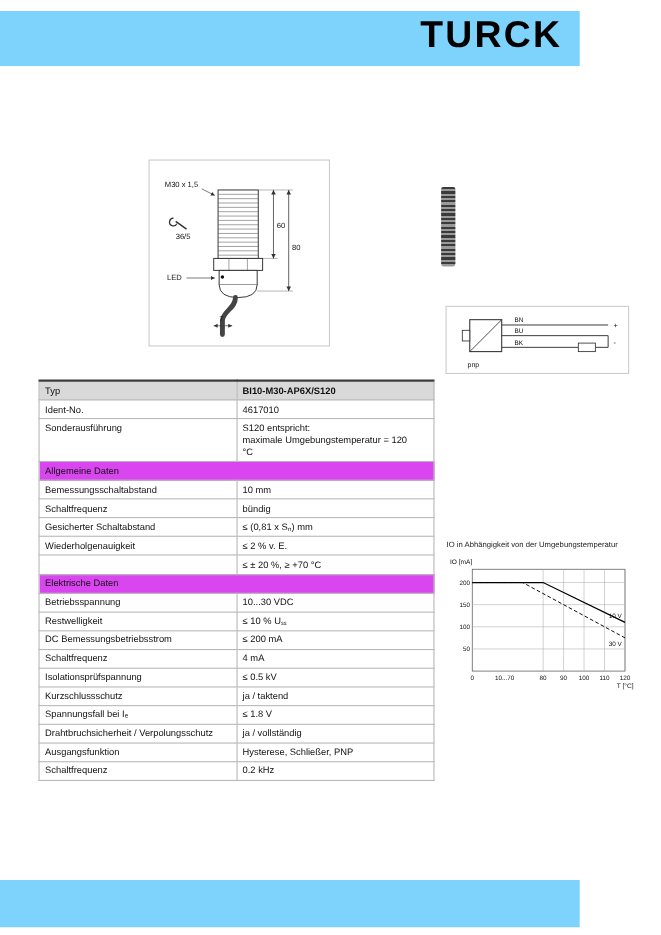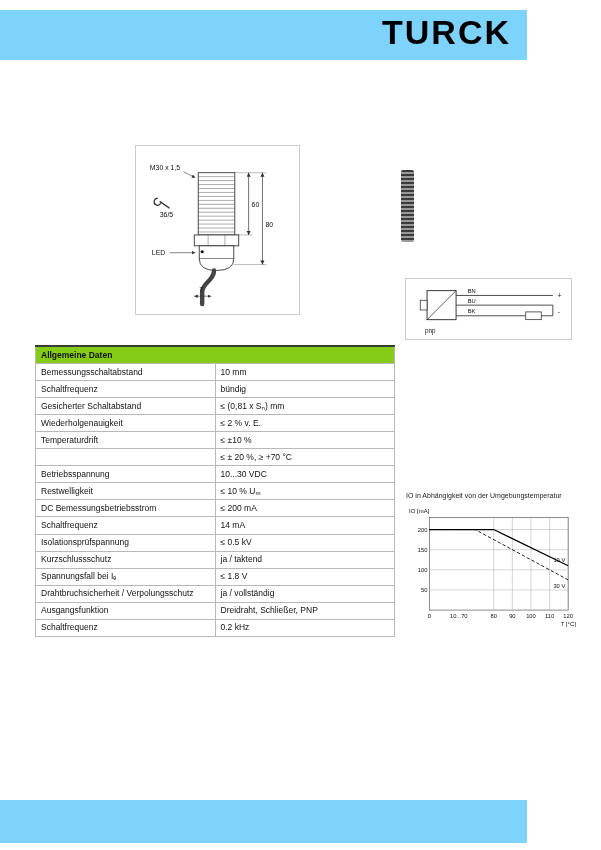"Typ" tr.type-row { html: none -> <tr> <td>Typ</td> <td>BI10-M30-AP6X/S120</td> </tr> }
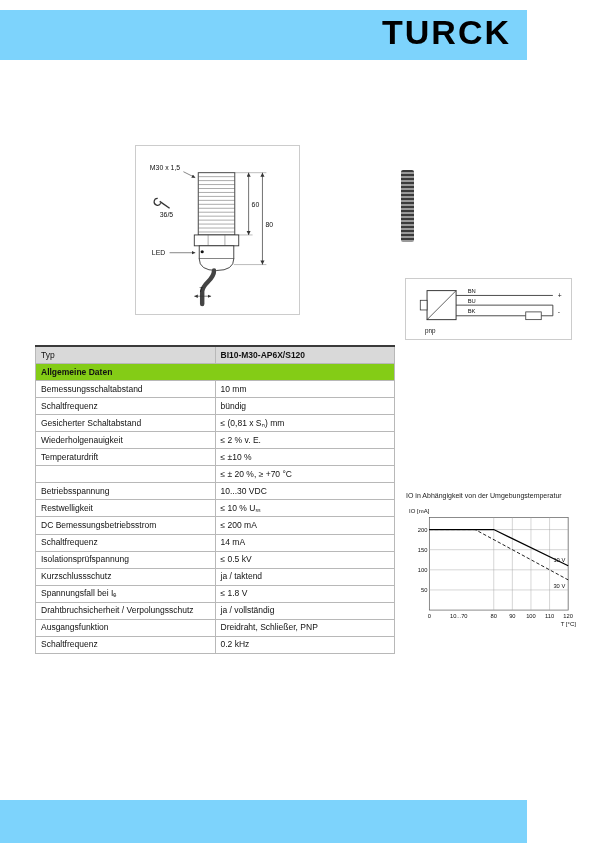"Ident-No." tr { html: none -> <tr> <td>Ident-No.</td> <td>4617010</td> </tr> }
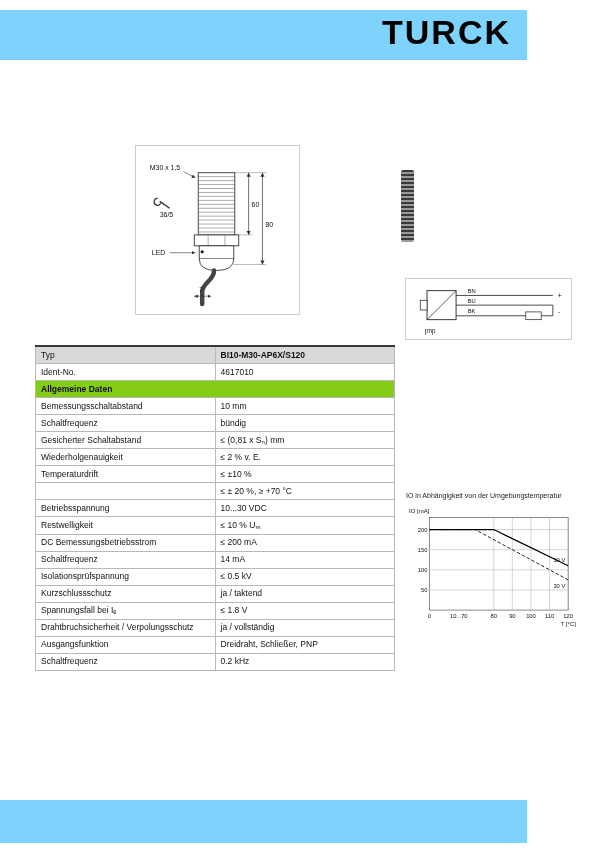"Sonderausführung" tr { html: none -> <tr> <td>Sonderausführung</td> <td>S120 entspricht: maximale Umgebungstemperatur = 120 °C</td> </tr> }
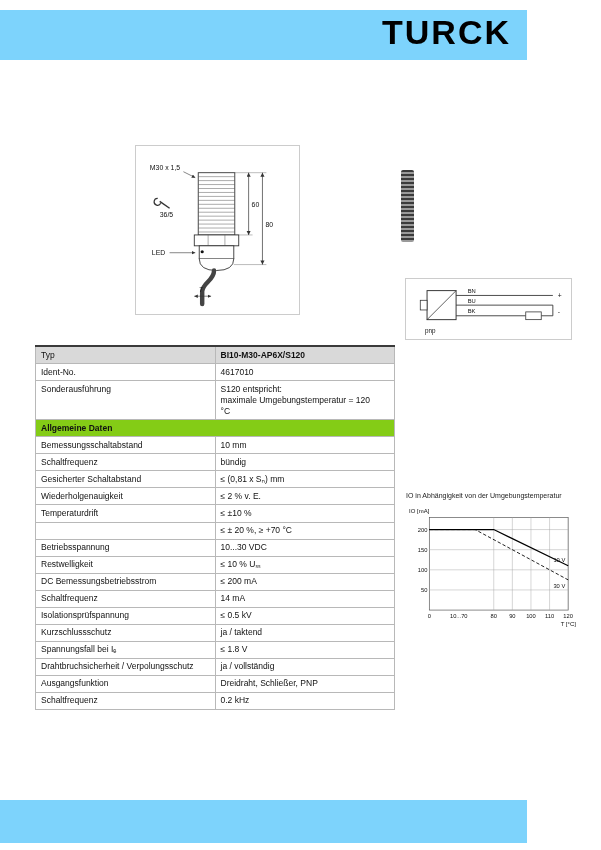"Allgemeine Daten" td.sect { background: #84cc16 -> #d946ef; font-weight: bold -> normal }
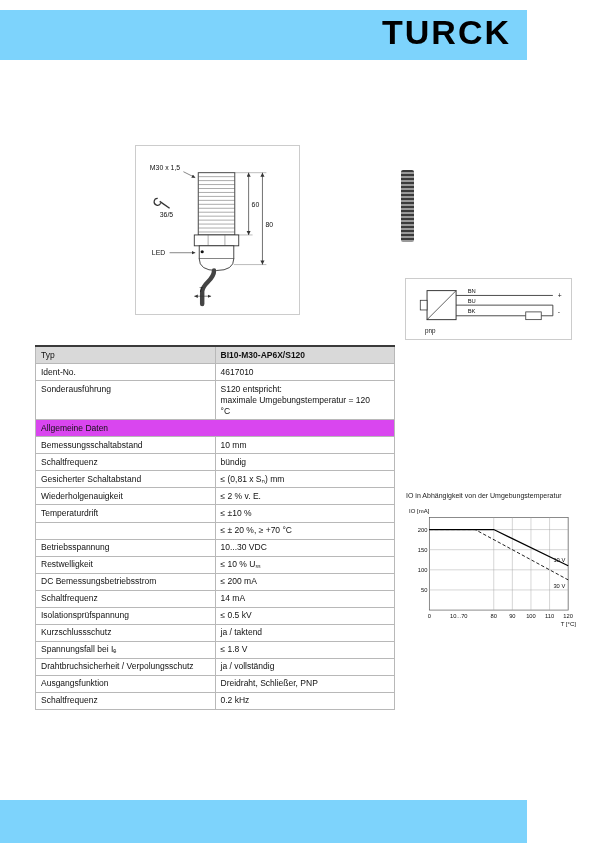"Temperaturdrift" tr { html: <tr> <td>Temperaturdrift</td> <td>≤ ±10 %</td> </tr> -> none }
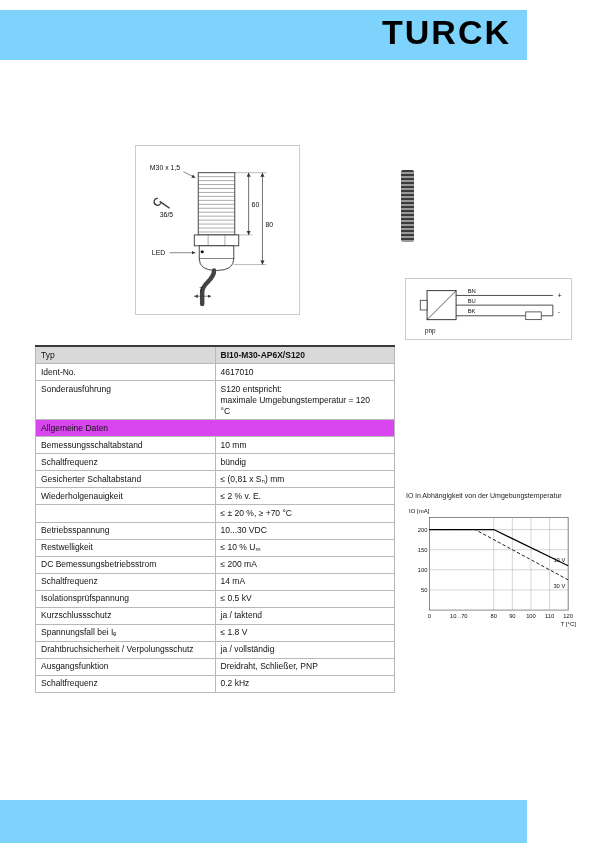"Elektrische Daten" tr { html: none -> <tr> <td>Elektrische Daten</td> </tr> }
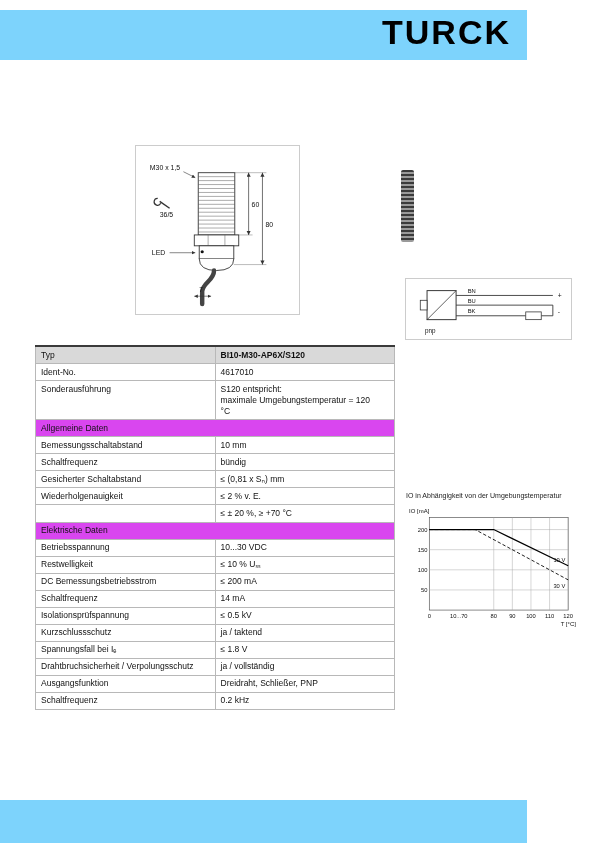"14 mA" td.val { text: 14 -> 4 }
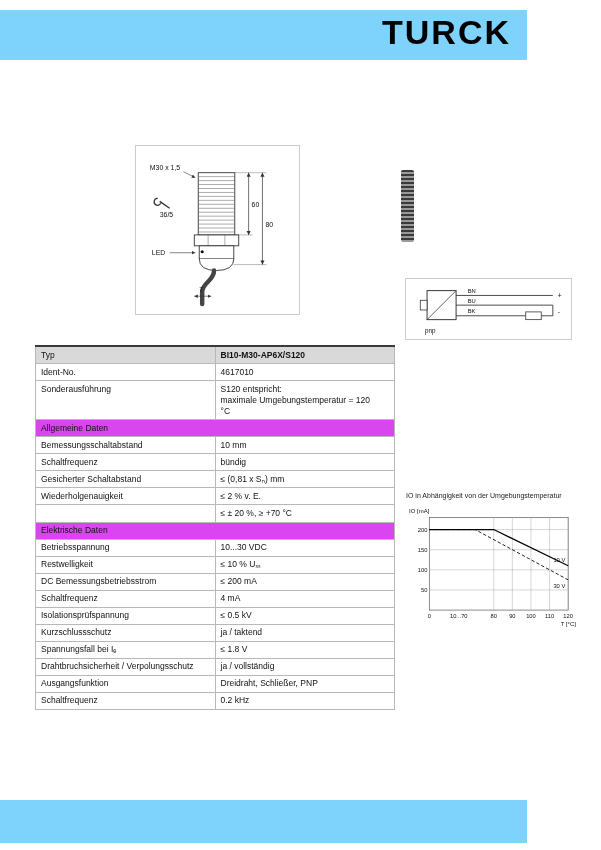"Dreidraht, Schließer, PNP" td.val { text: Dreidraht -> Hysterese }
